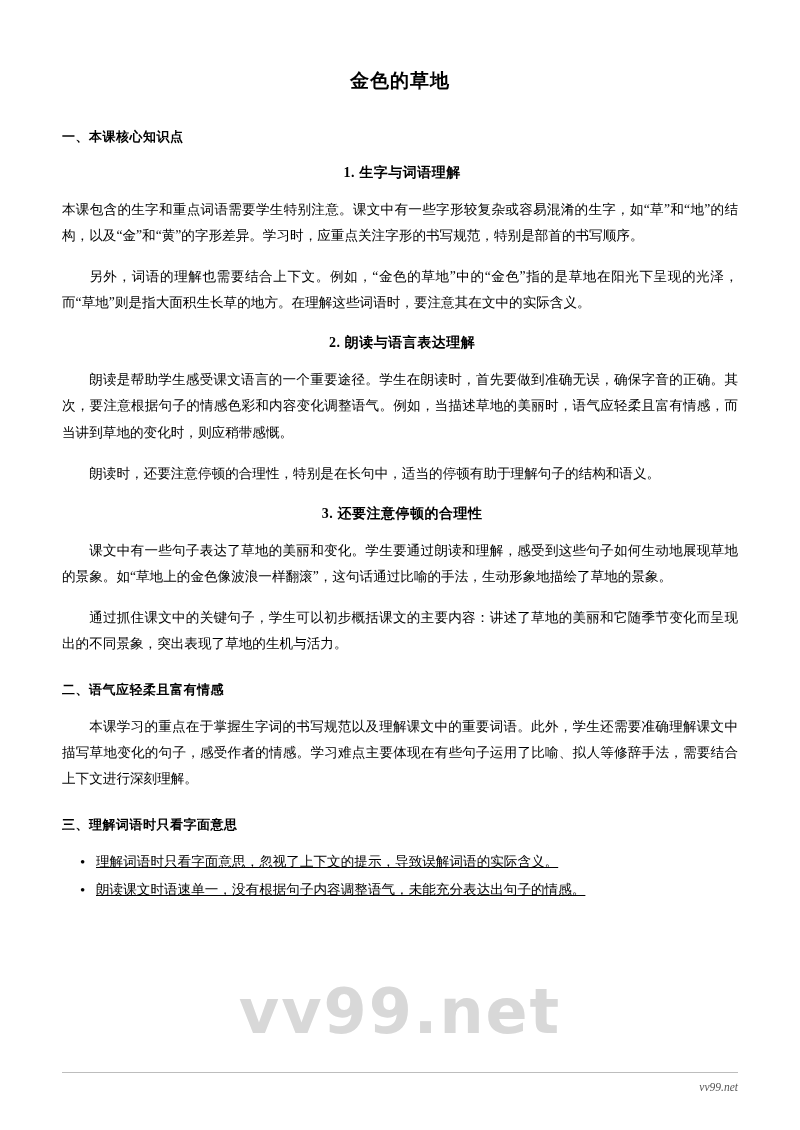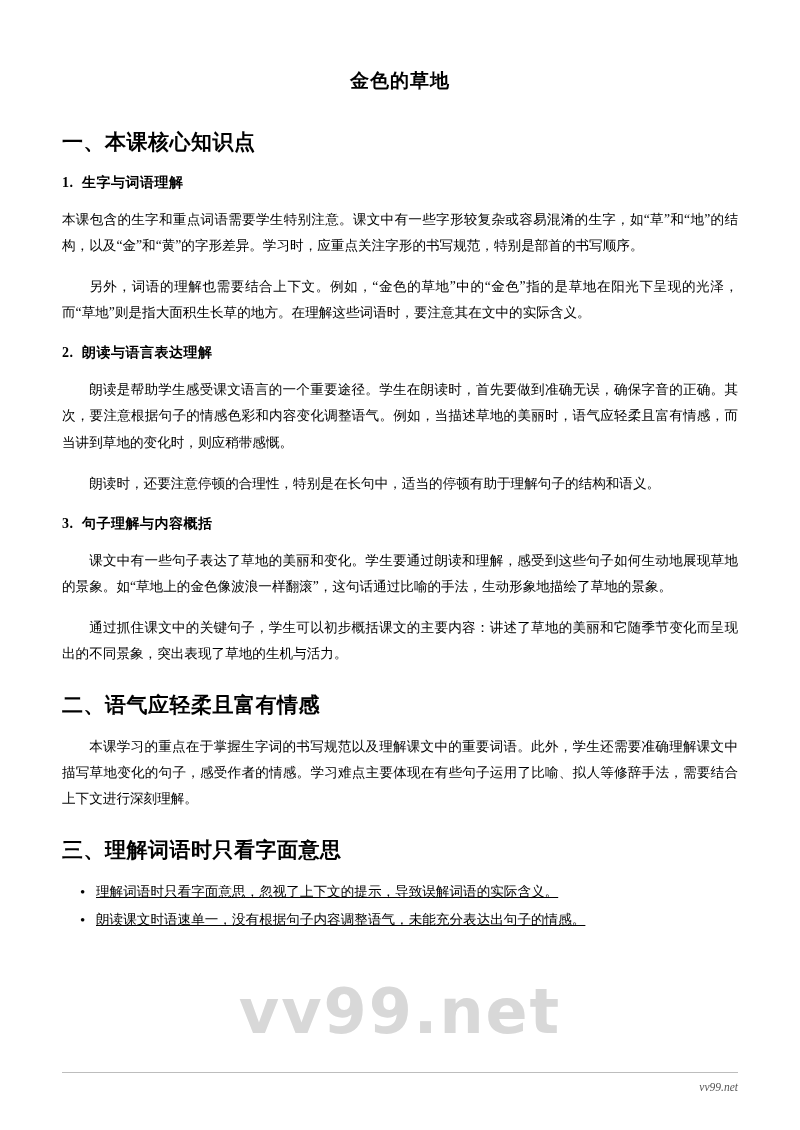"一、本课核心知识点" h2.section-h { font-size: 21px -> 13px }
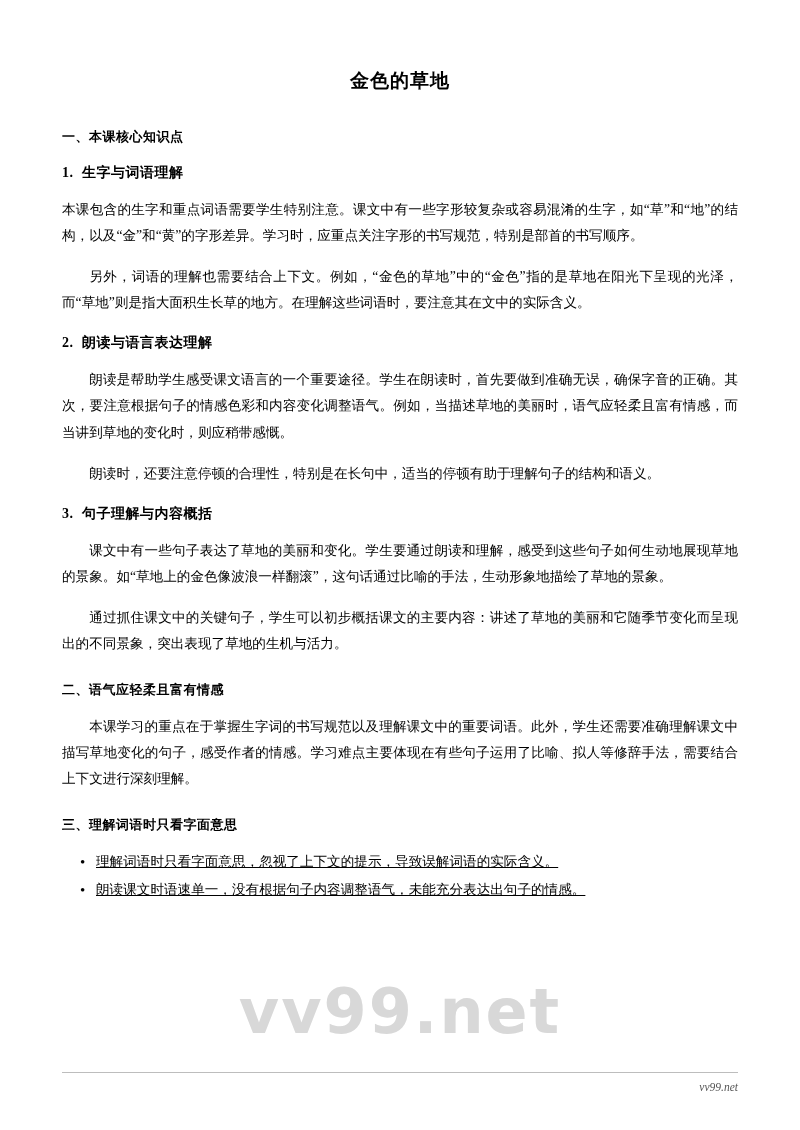"1. 生字与词语理解" h3.sub-h { text-align: none -> center }
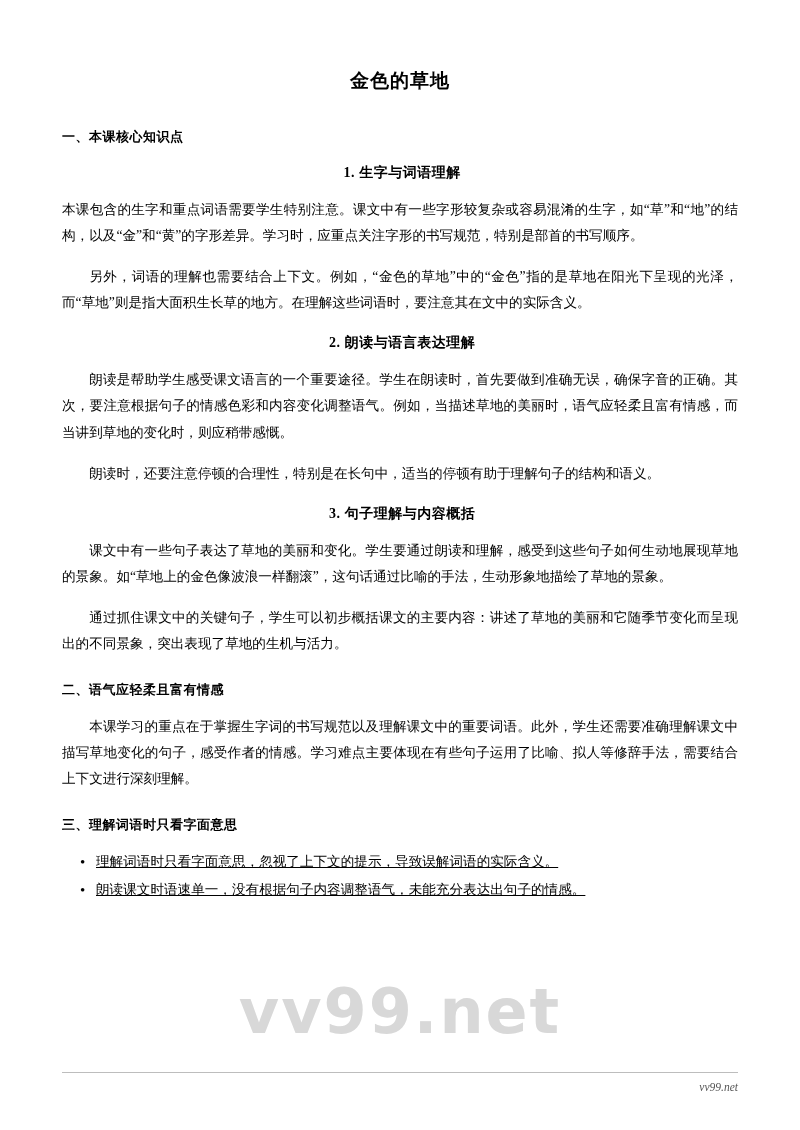"句子理解与内容概括" span { text: 句子理解与内容概括 -> 还要注意停顿的合理性 }
